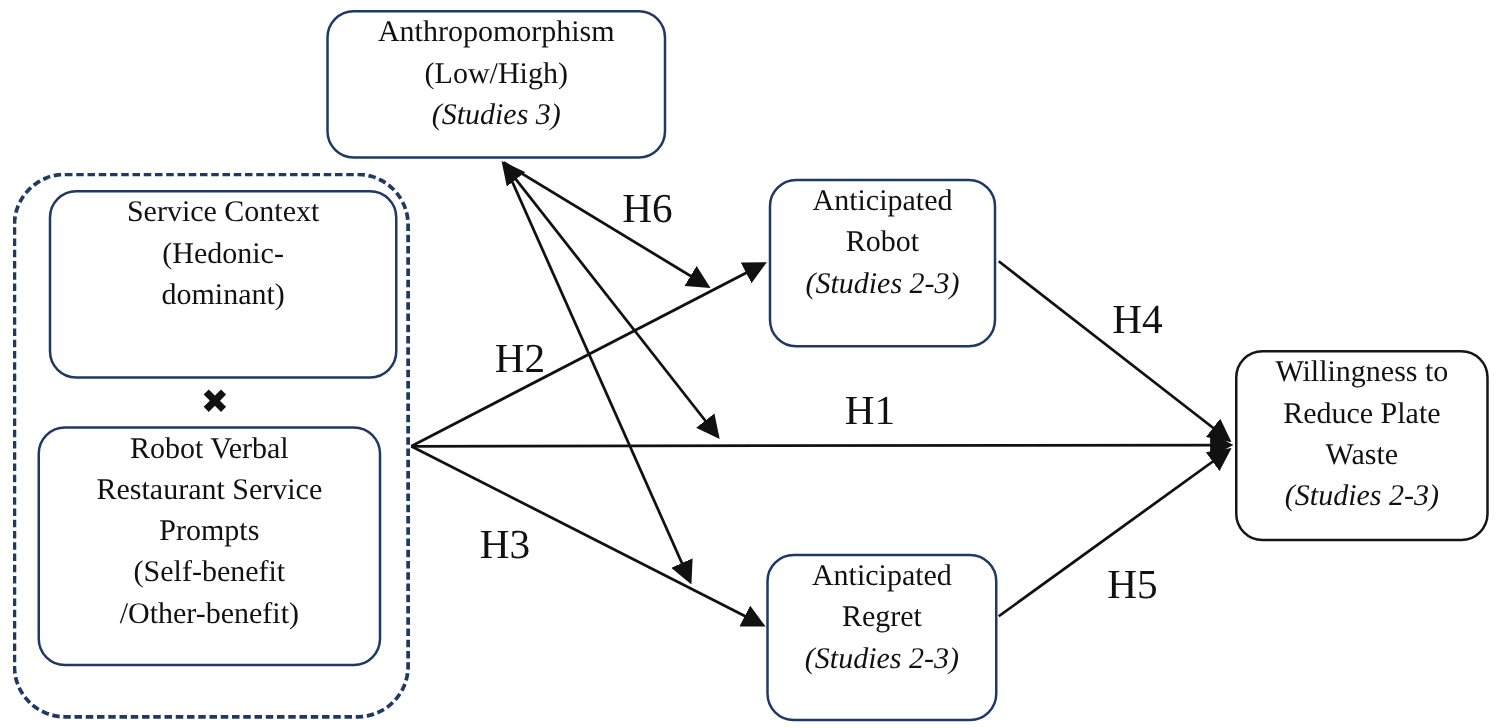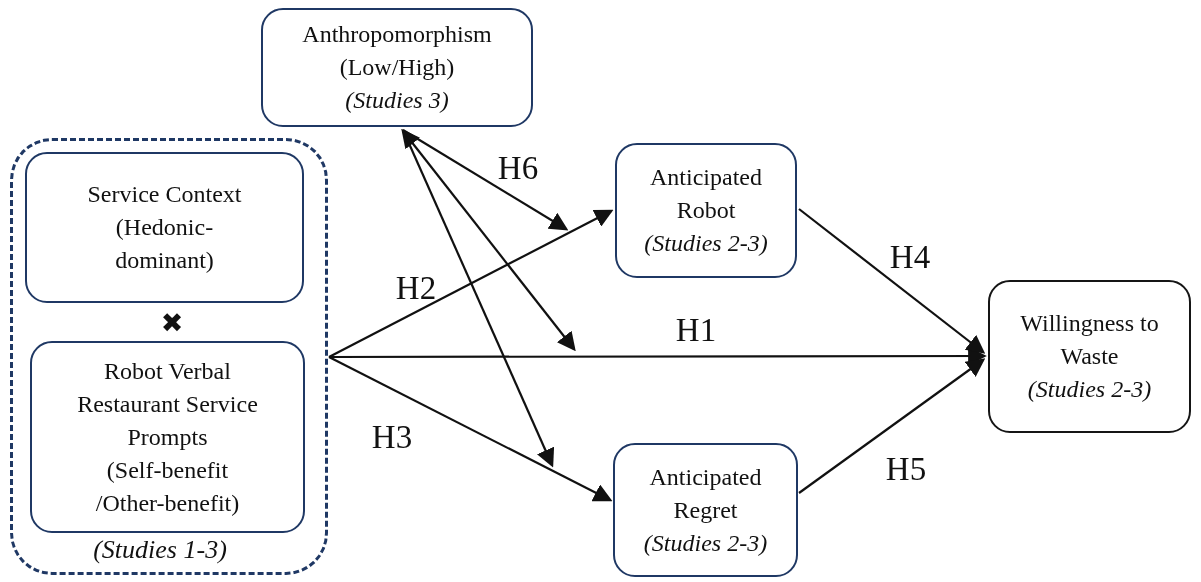"Anthropomorphism" .node { justify-content: center -> none }
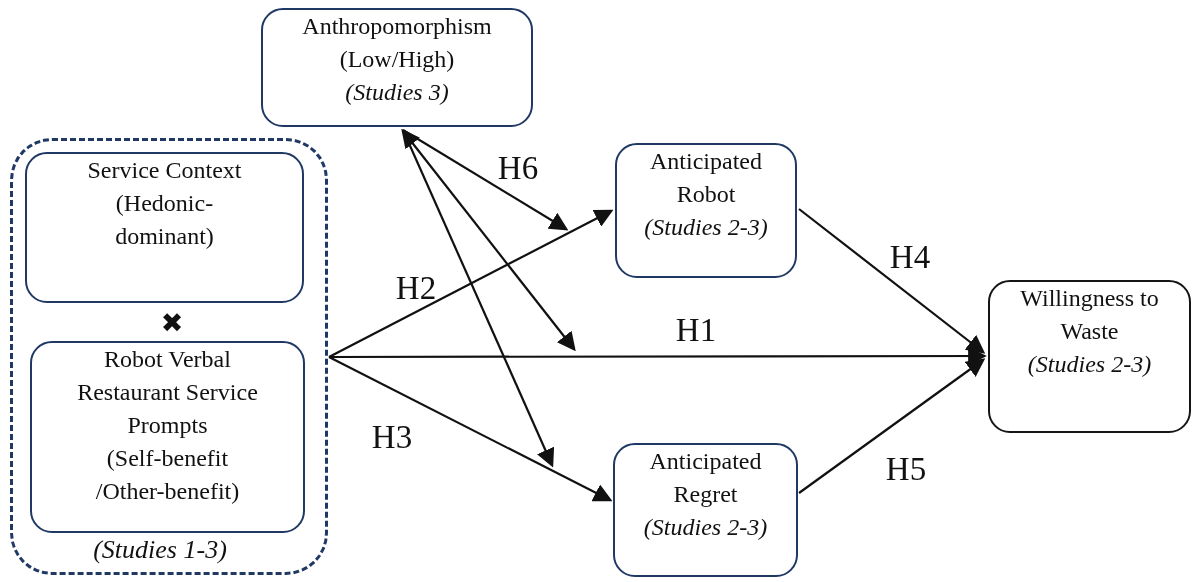"Service Context" #node-service-context { left: 25px -> 39px }
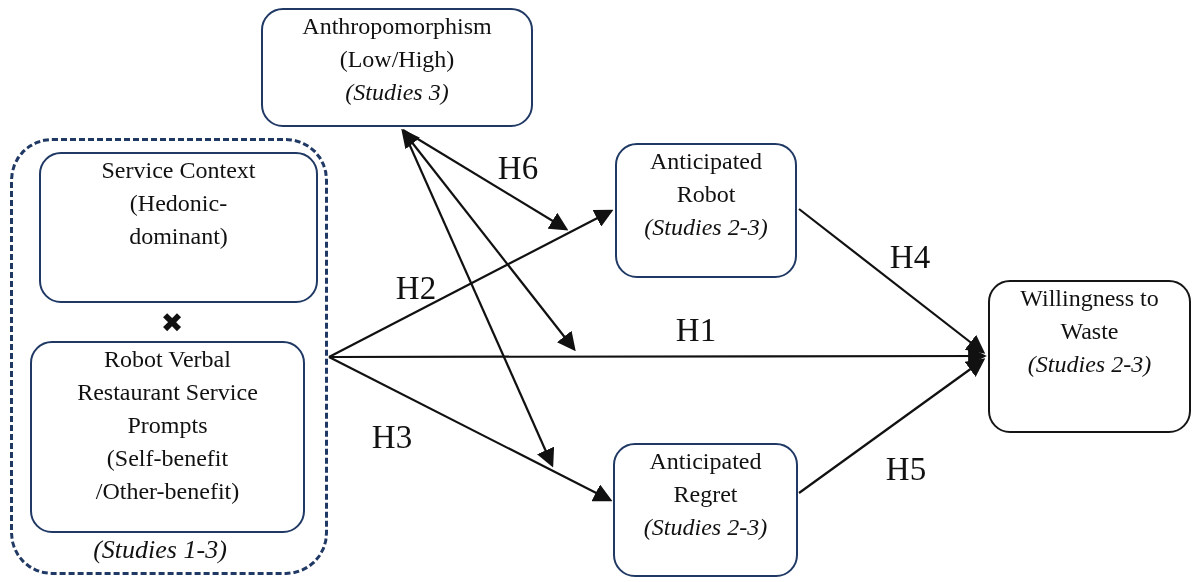"Reduce Plate" div { html: none -> <div>Reduce Plate</div> }
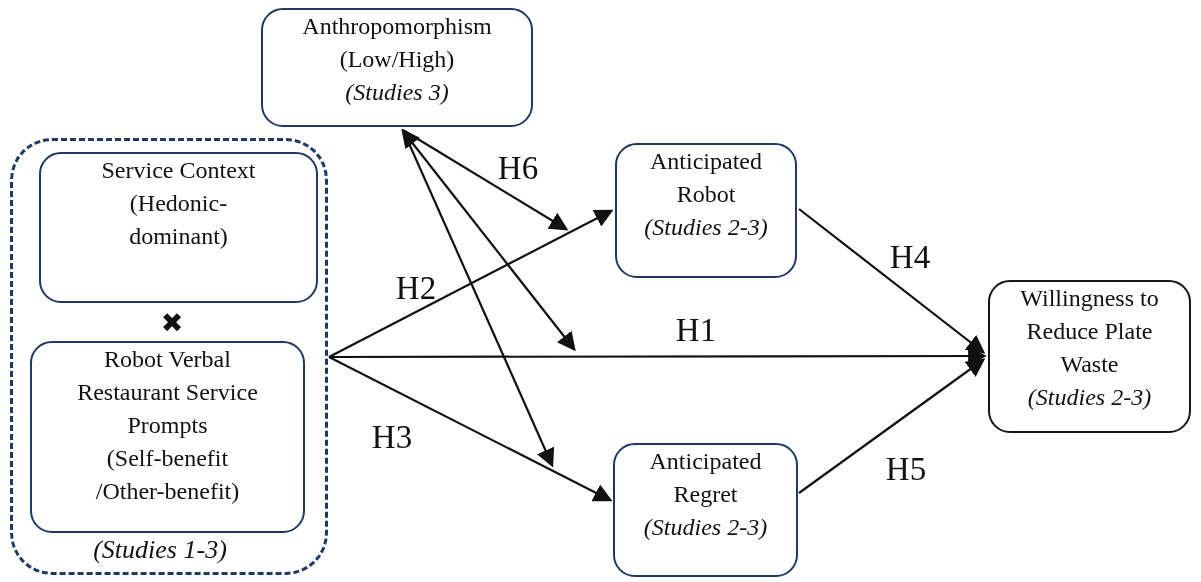"H3" div.h-label { left: 392px -> 404px }
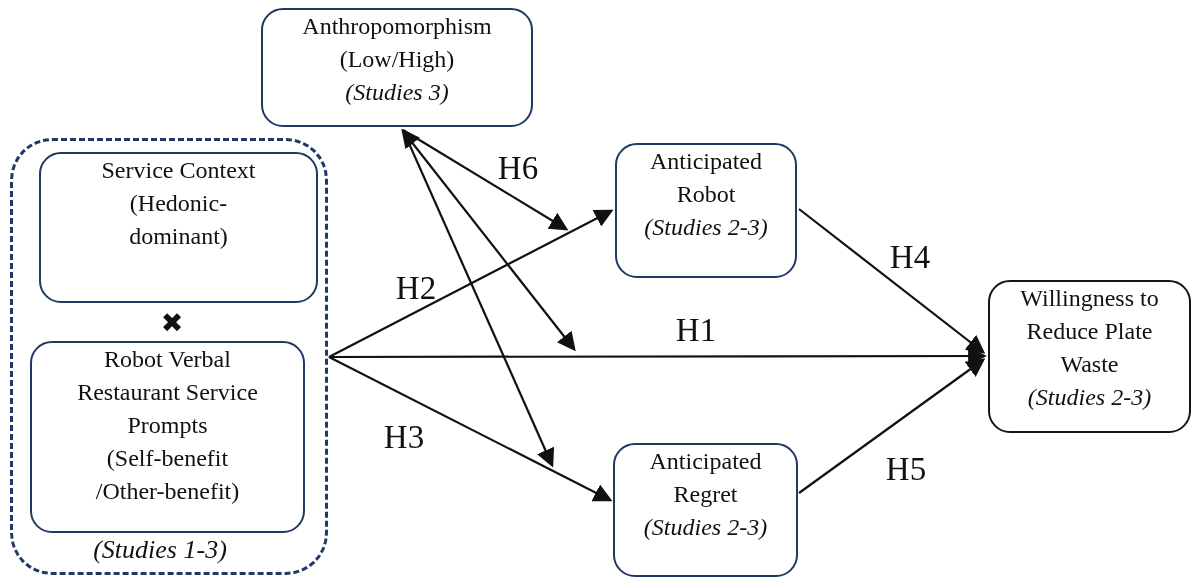"(Studies 1-3)" div.group-caption { html: <div>(Studies 1-3)</div> -> none }
